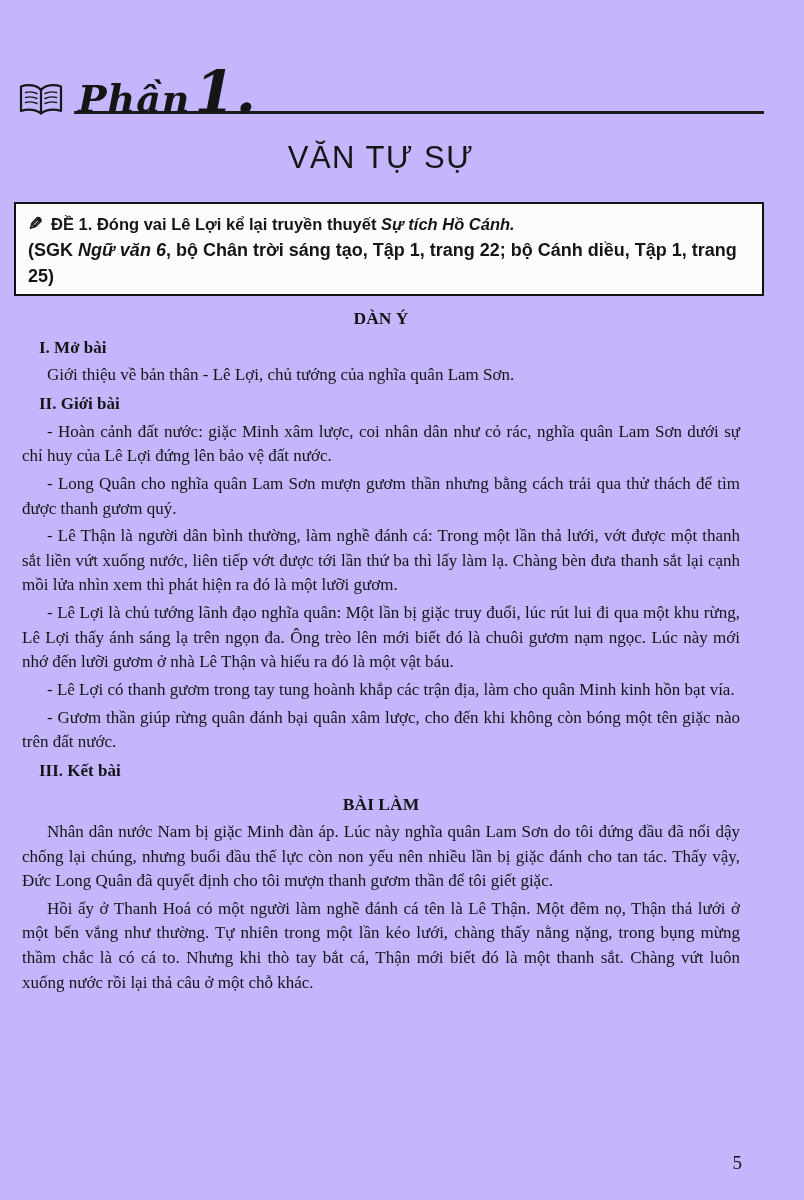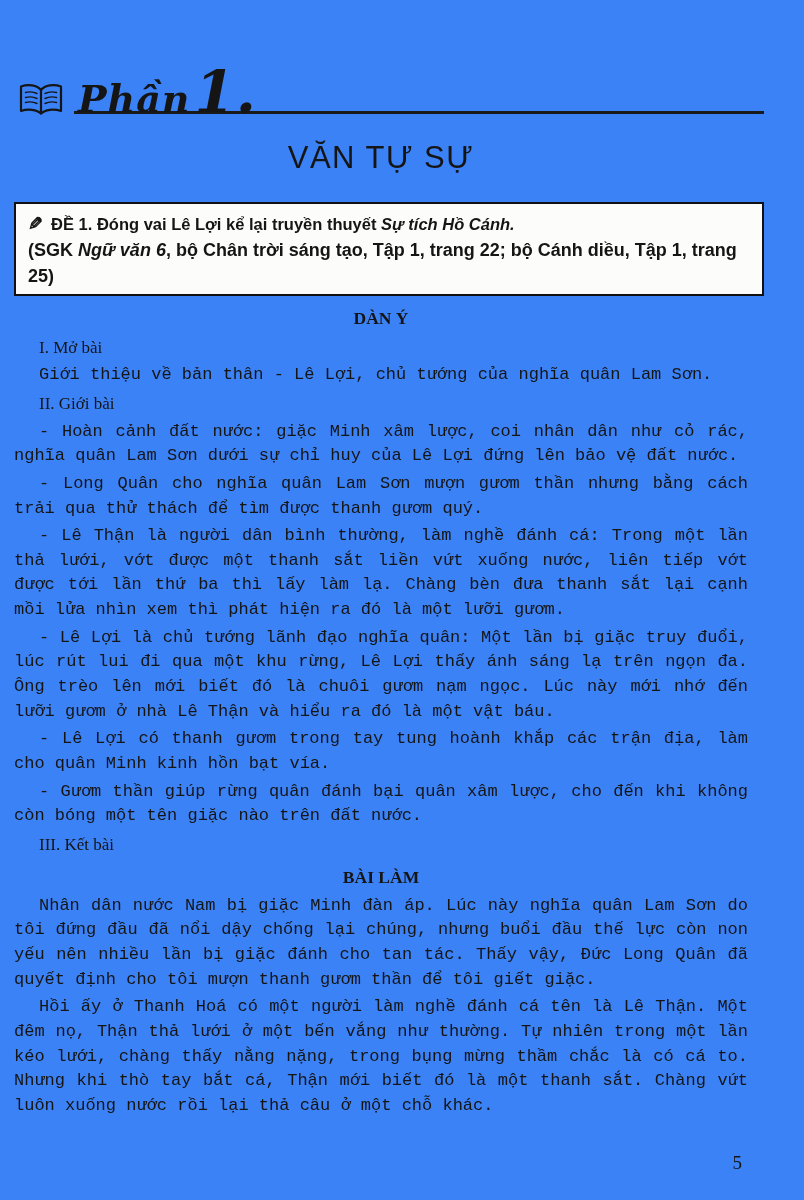"Phần 1." .page { background: #3b82f6 -> #c4b5fd }
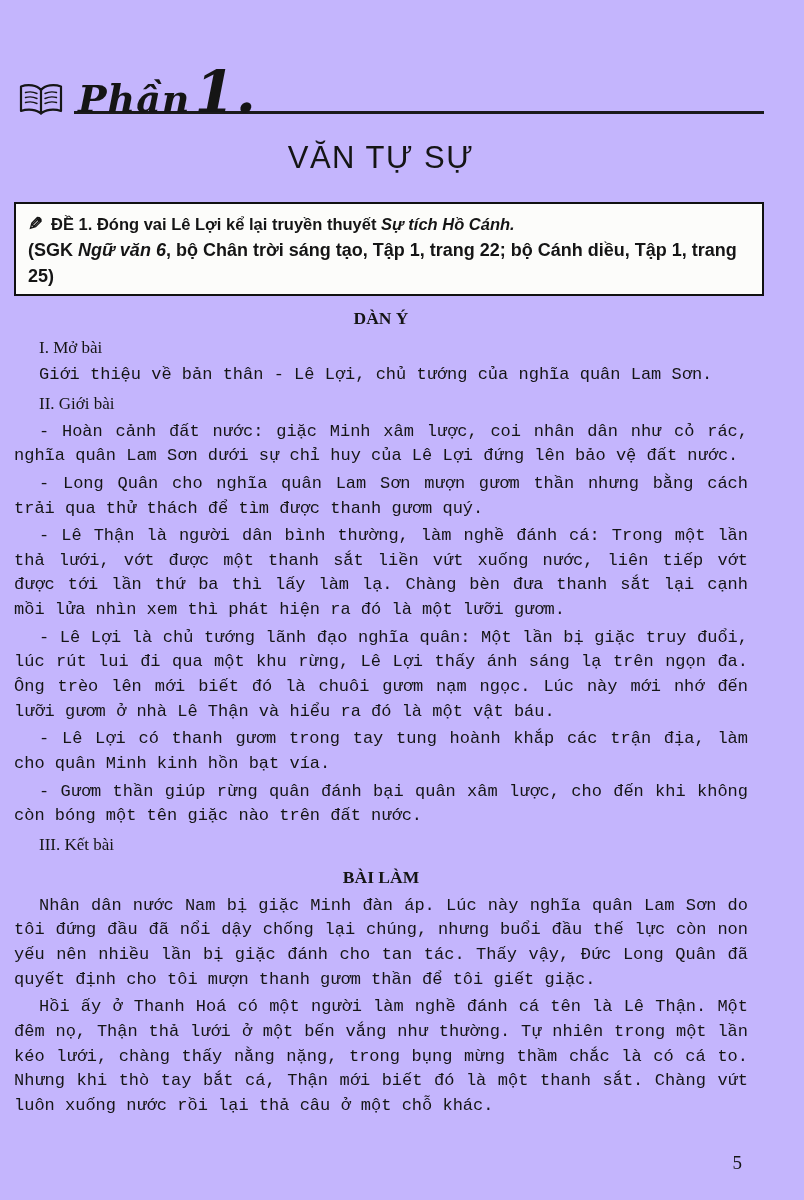"I. Mở bài" .sec-head { font-weight: normal -> bold }
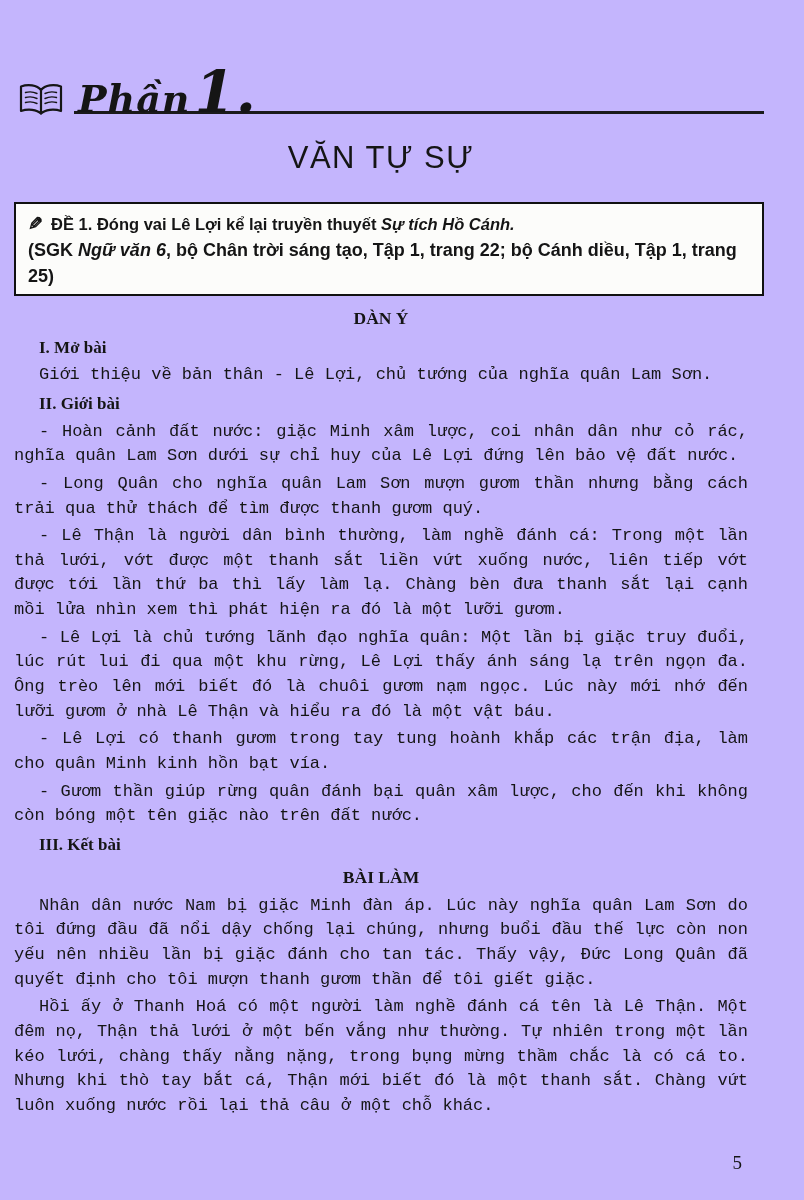"Giới thiệu về bản thân" .para { font-family: Liberation Mono, monospace -> none; margin: 3px 0 -> 3px 8px }
